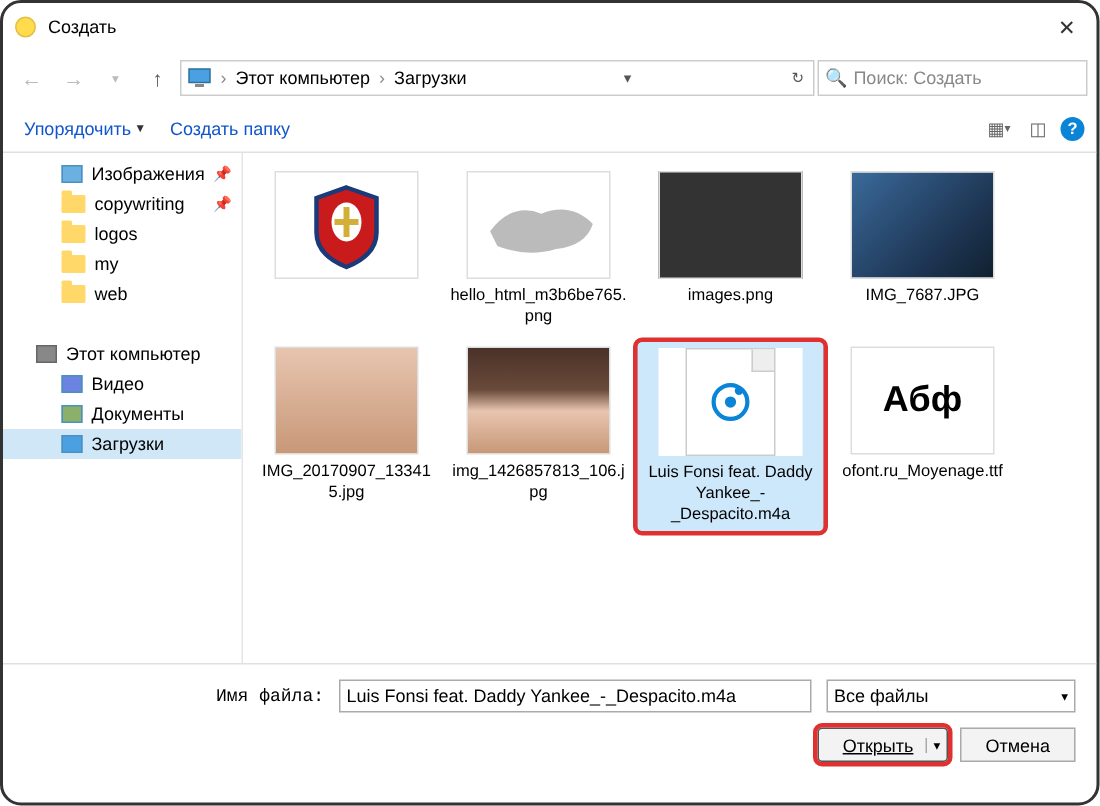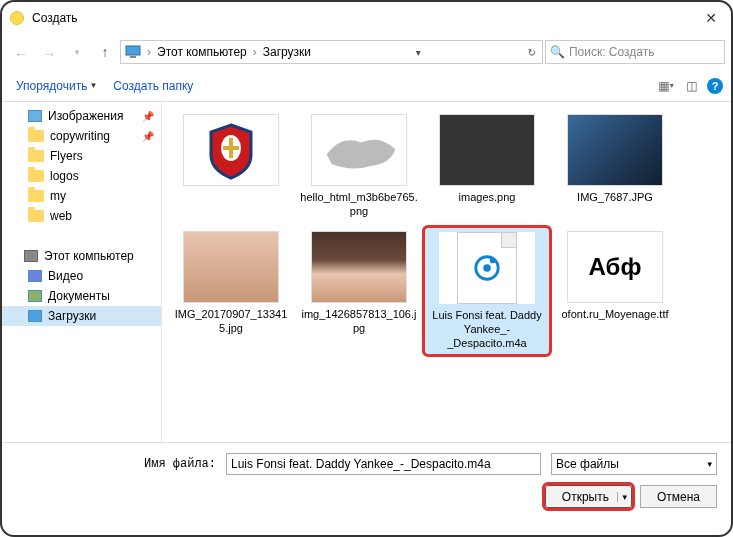"Изображения" .tree-item.l2 { padding-left: 26px -> 39px }
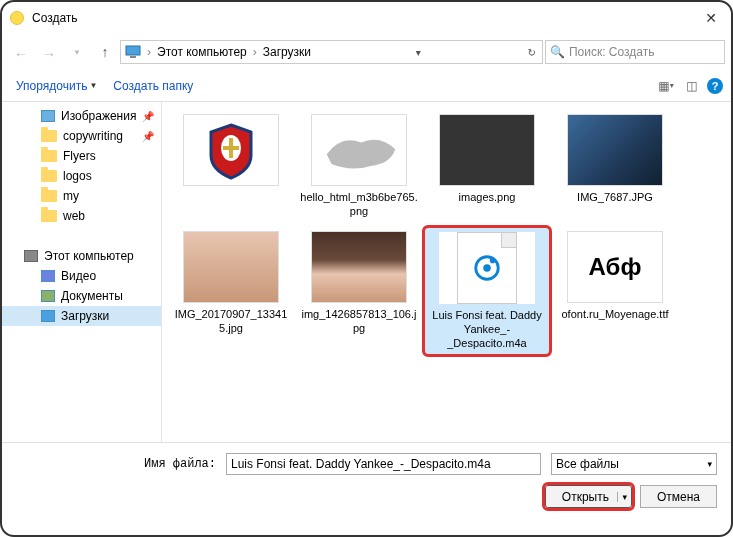"Flyers" div.tree-item { html: <div> <span></span> <span>Flyers</span> </div> -> none }
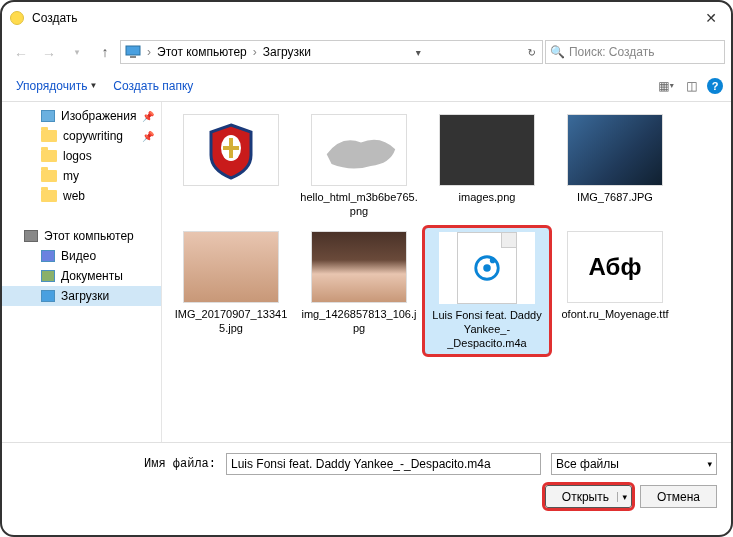"Открыть" .btn.highlight-ring { text-decoration: none -> underline }
